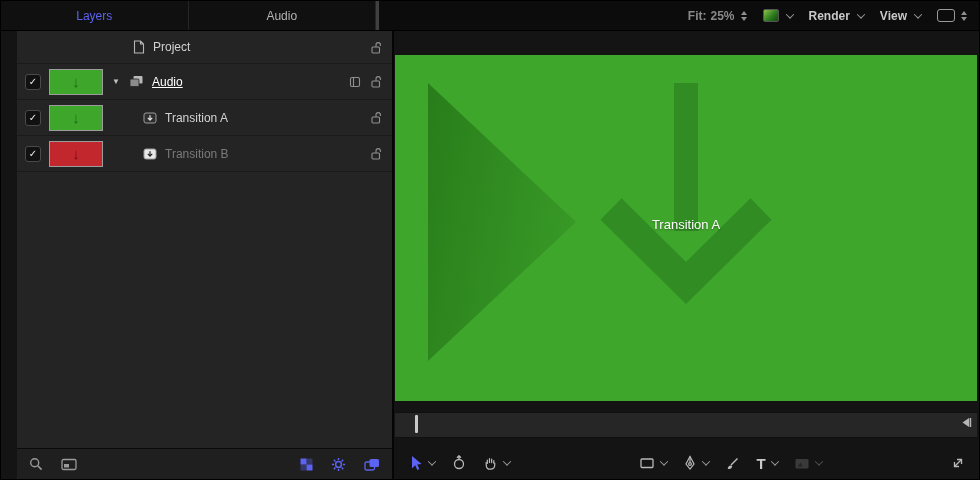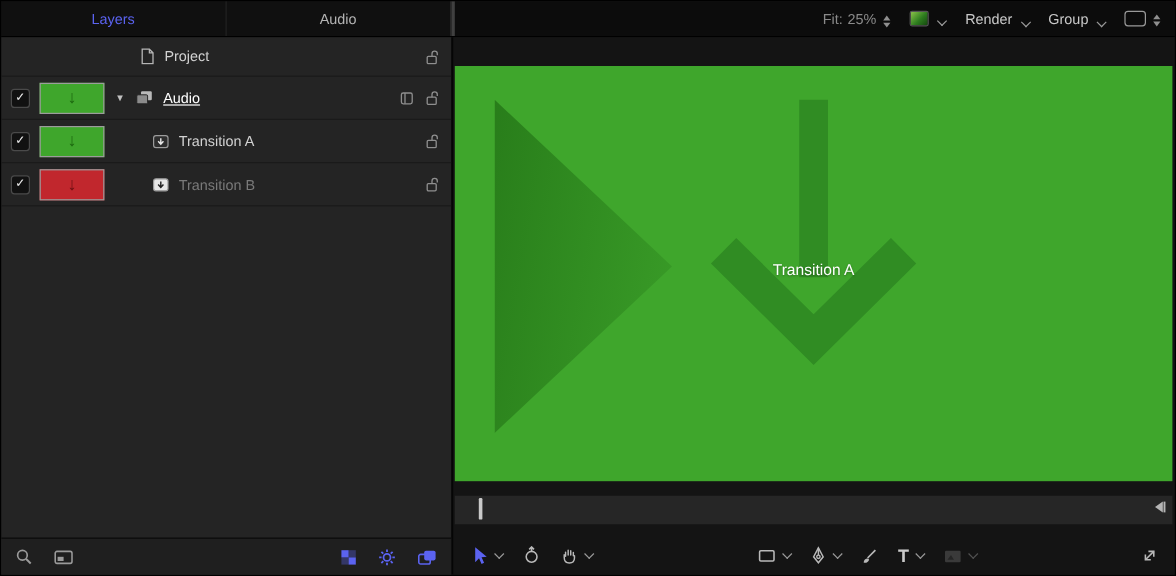"Fit:" .ctl { align-items: flex-end -> center; font-weight: none -> bold }
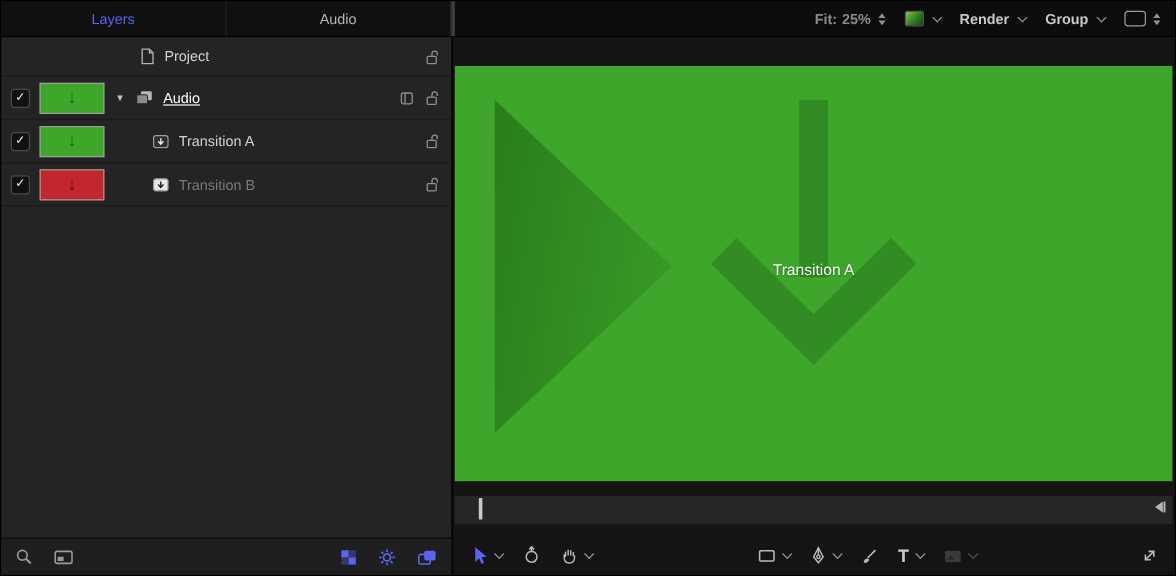"Group" span { text: Group -> View }
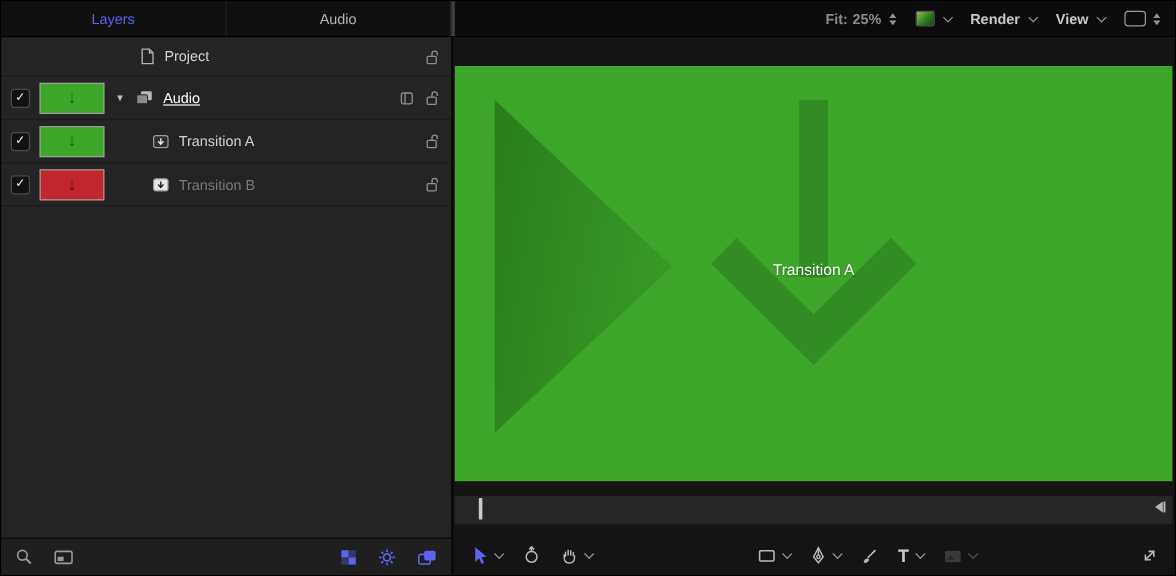"Project" .main { padding-left: none -> 16px }
